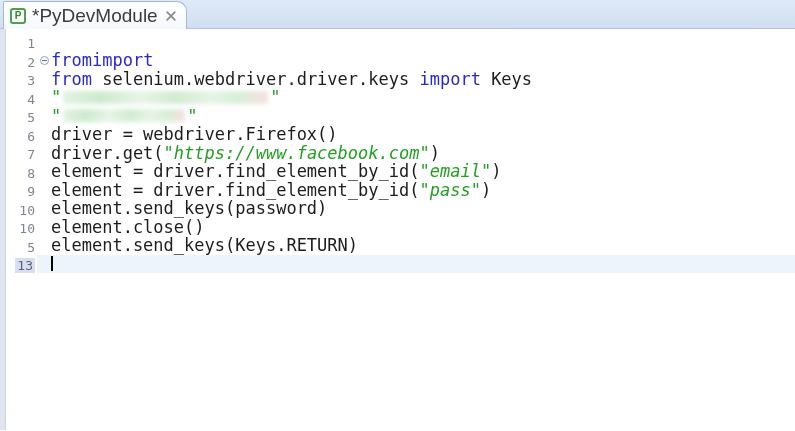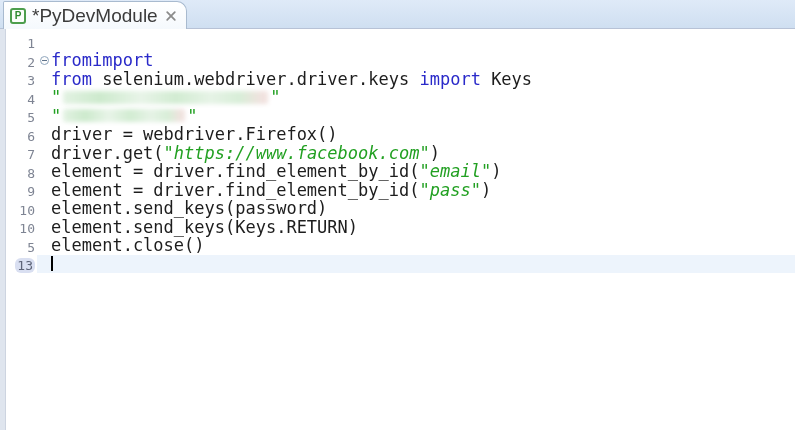"element.send_keys(Keys.RETURN)" div.row { order: before "element.close()" -> after "element.close()" }
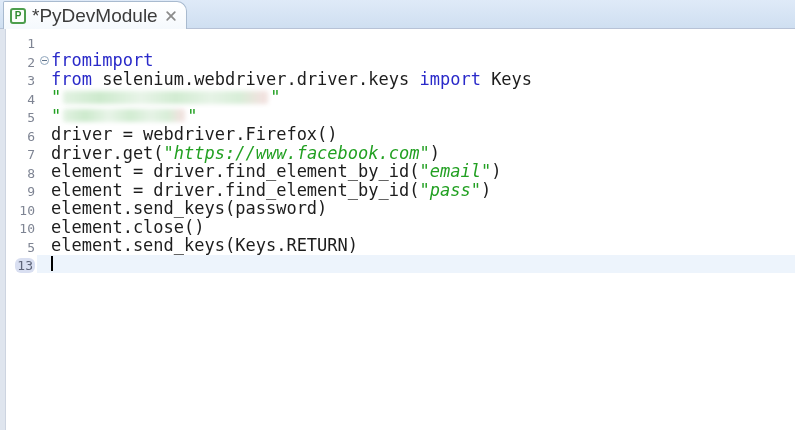"13" .gutter .ln.cur span { border-radius: 6px -> 0 }
